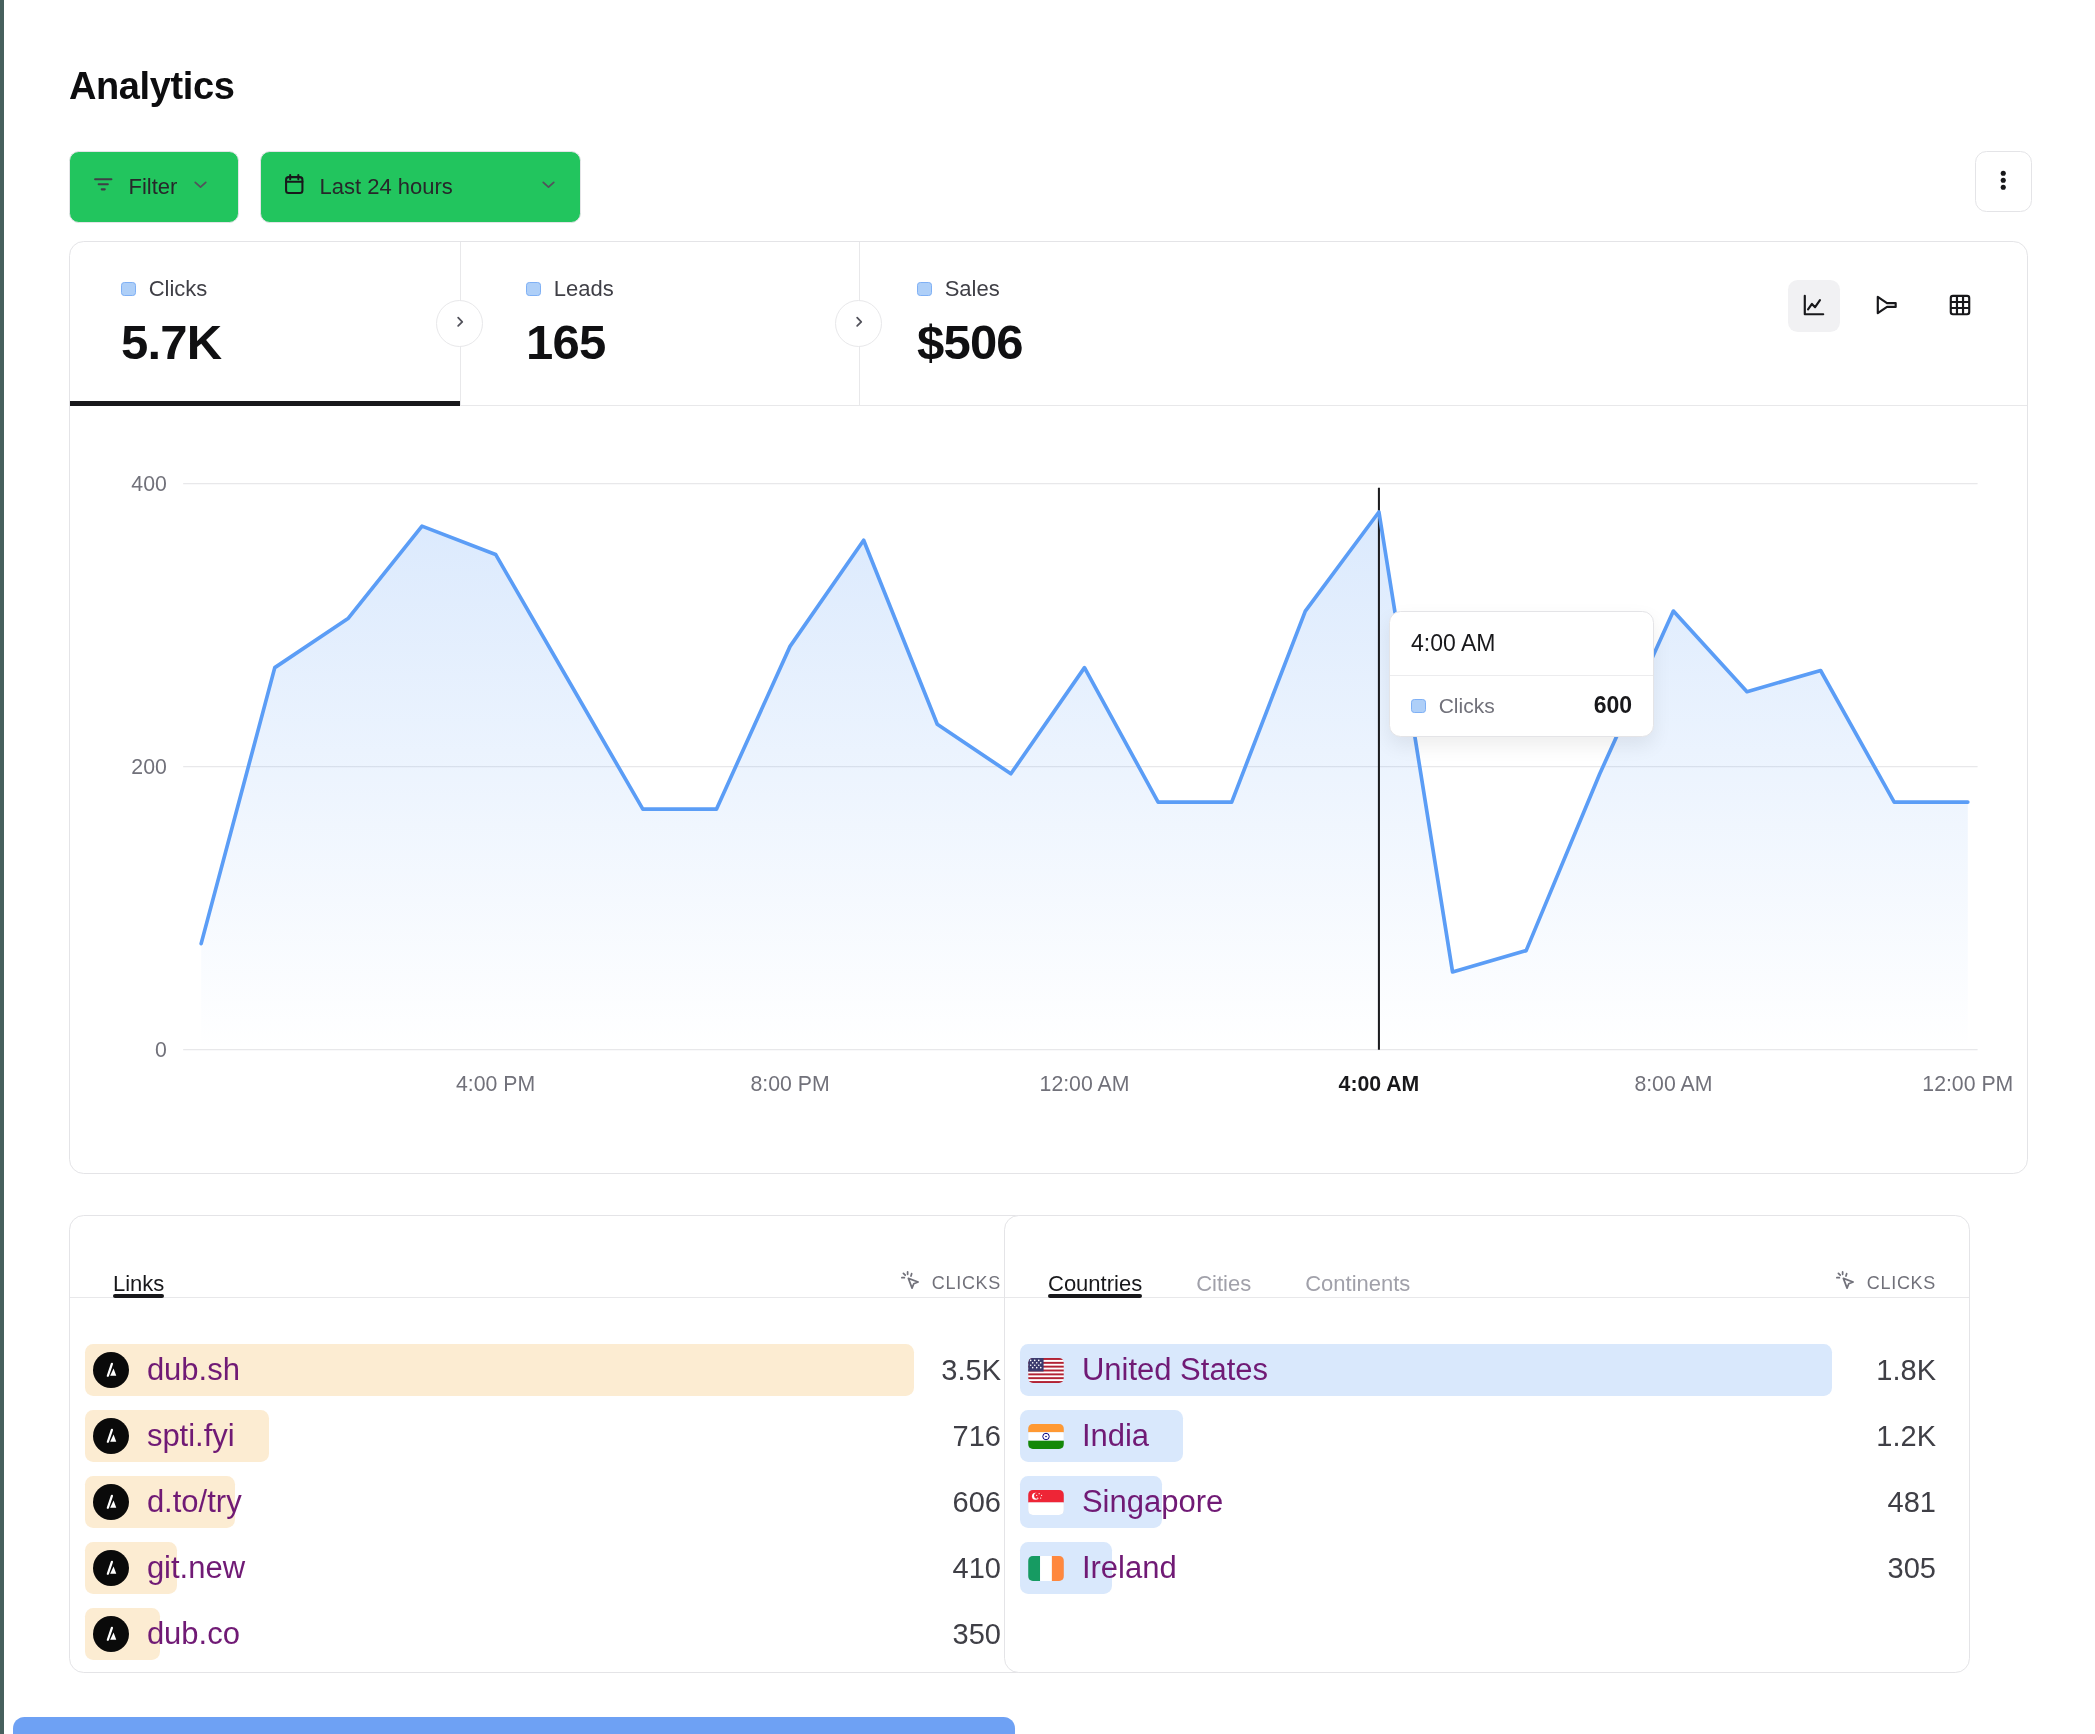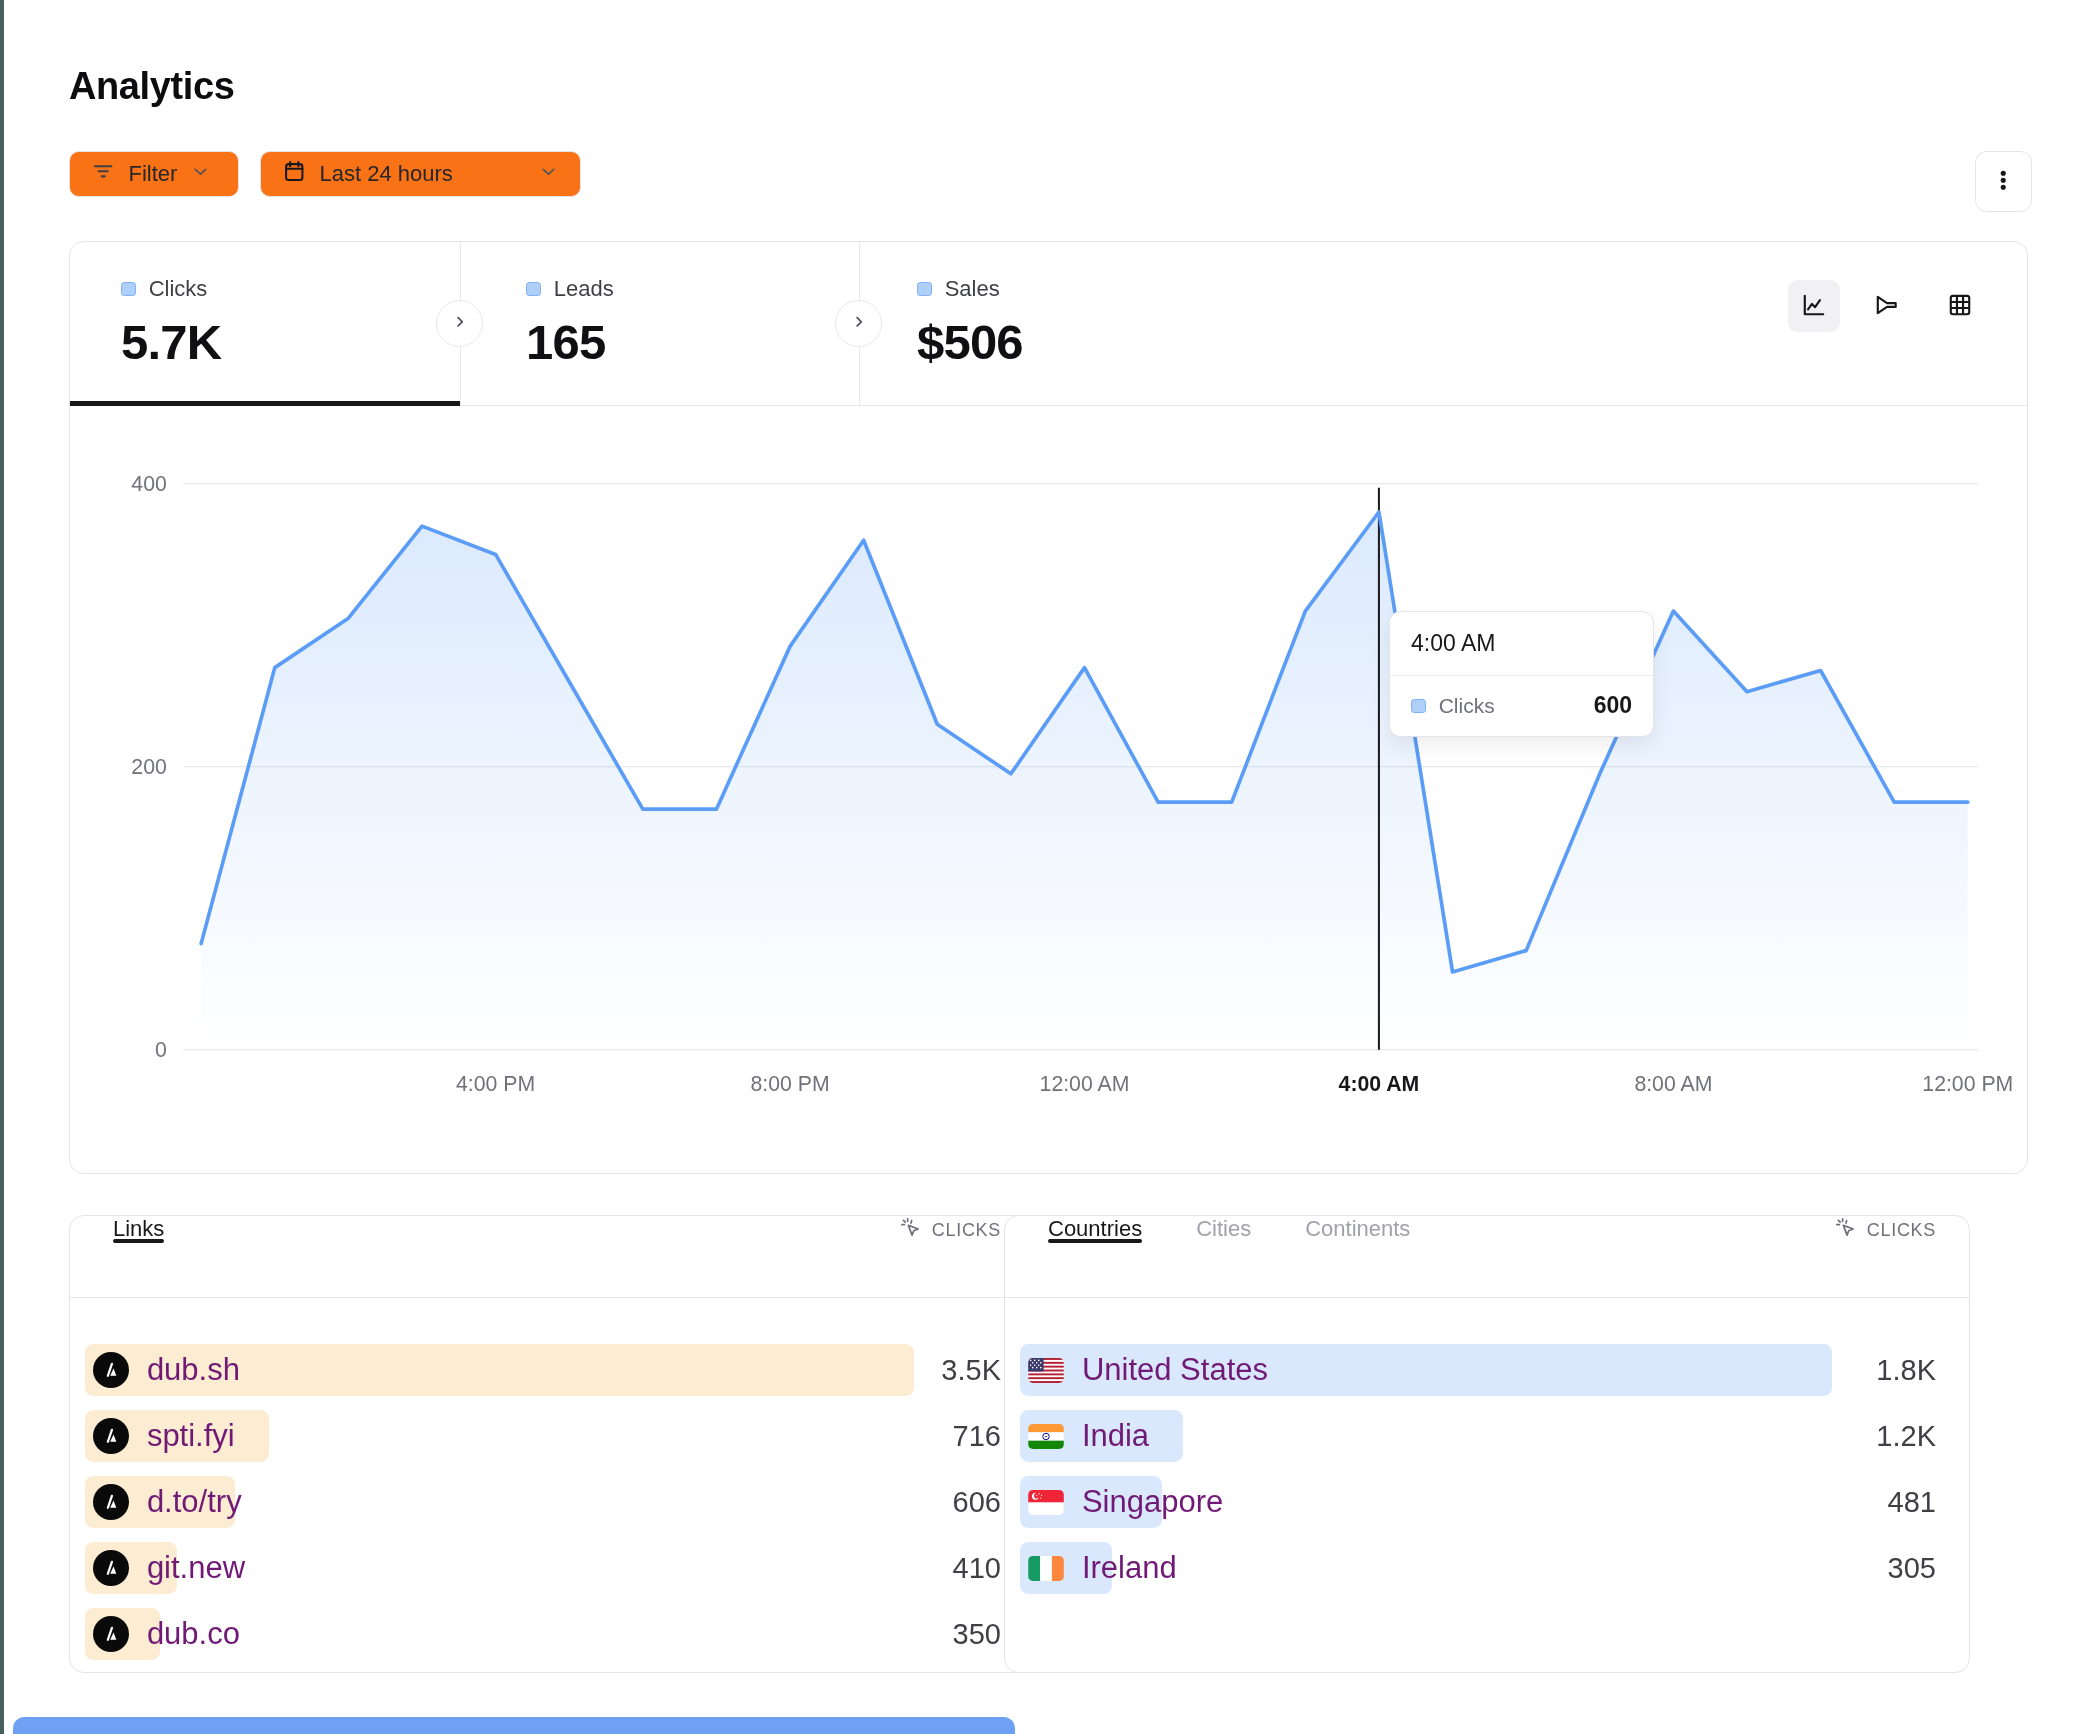"Filter" .btn { background: #f97316 -> #22c55e; height: 46px -> 72px }
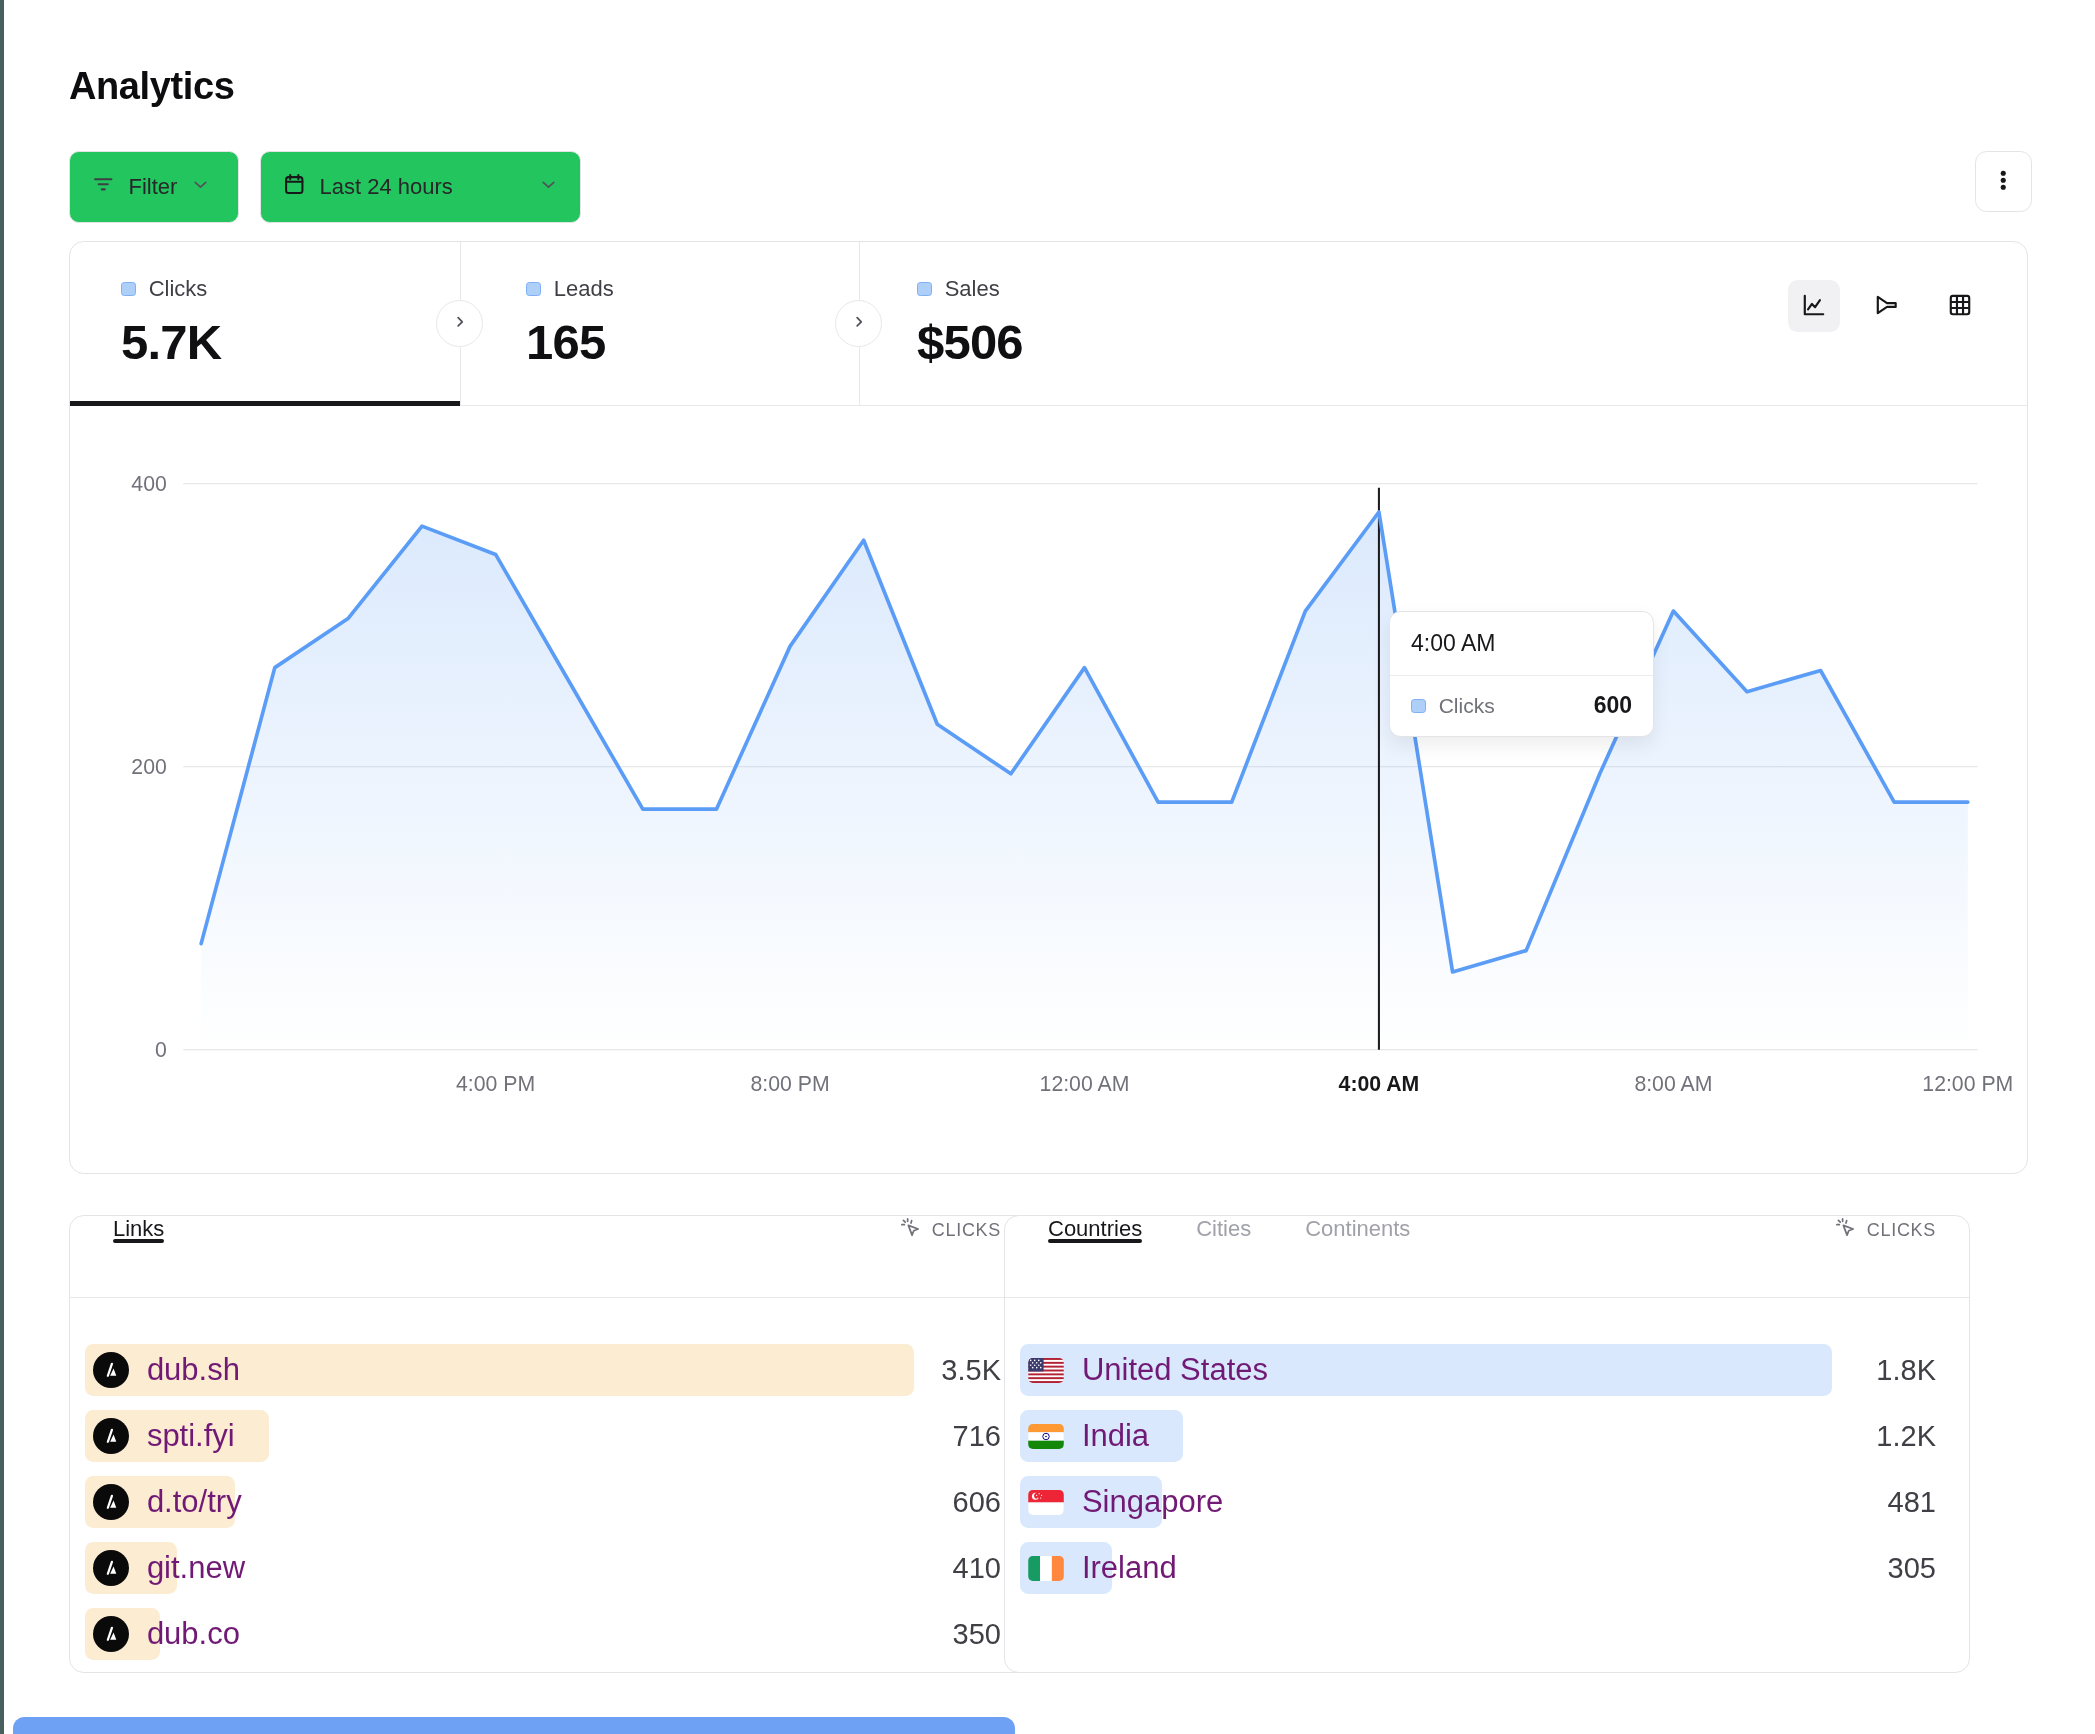"Links" .panel-head { align-items: flex-start -> flex-end }
